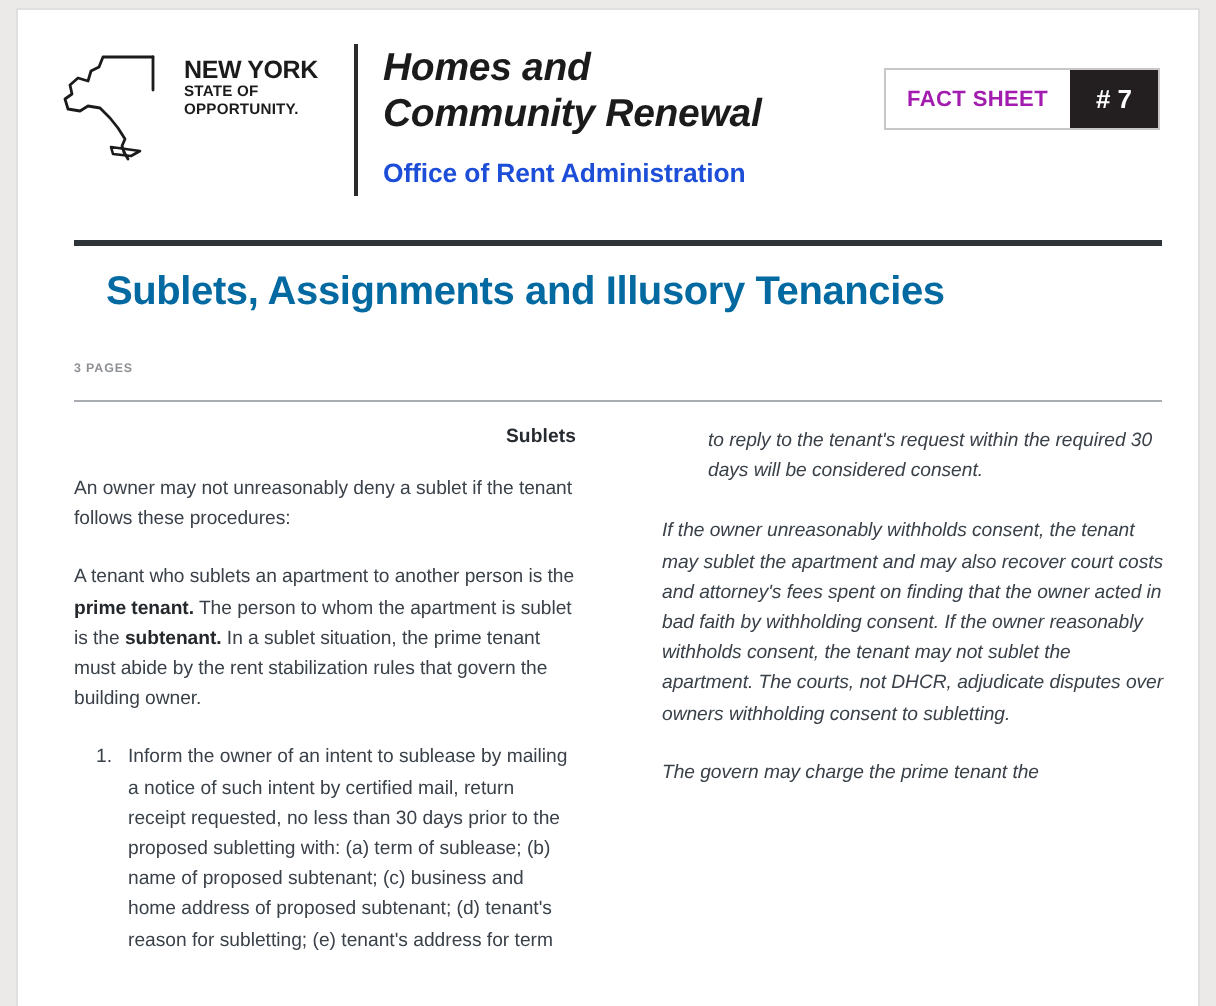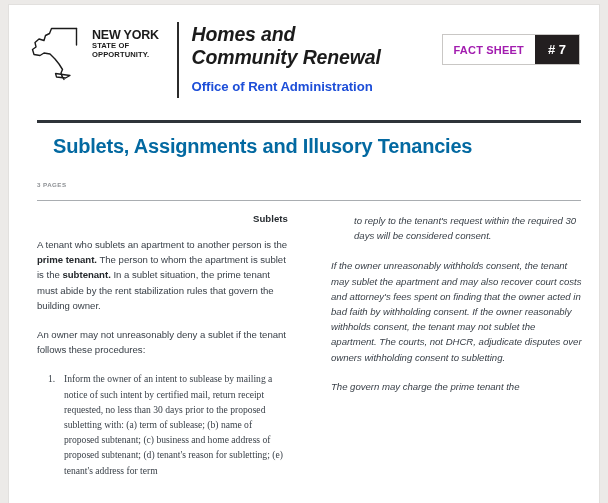"A tenant who sublets an" p.body { order: before "An owner may not unreasonably" -> after "An owner may not unreasonably" }
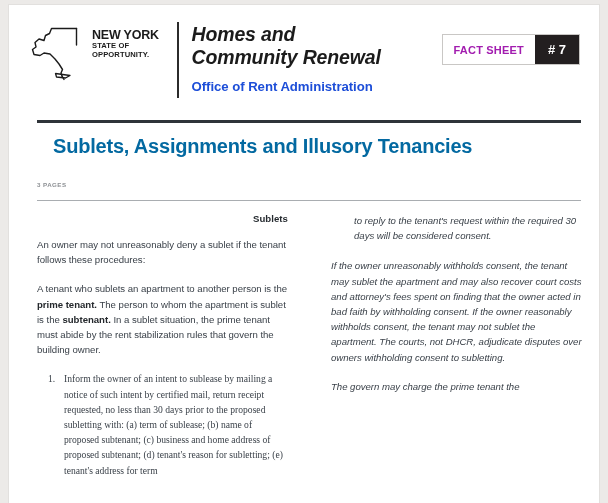"Inform the owner of an" ol.proc > li { font-family: Liberation Serif, serif -> none }
